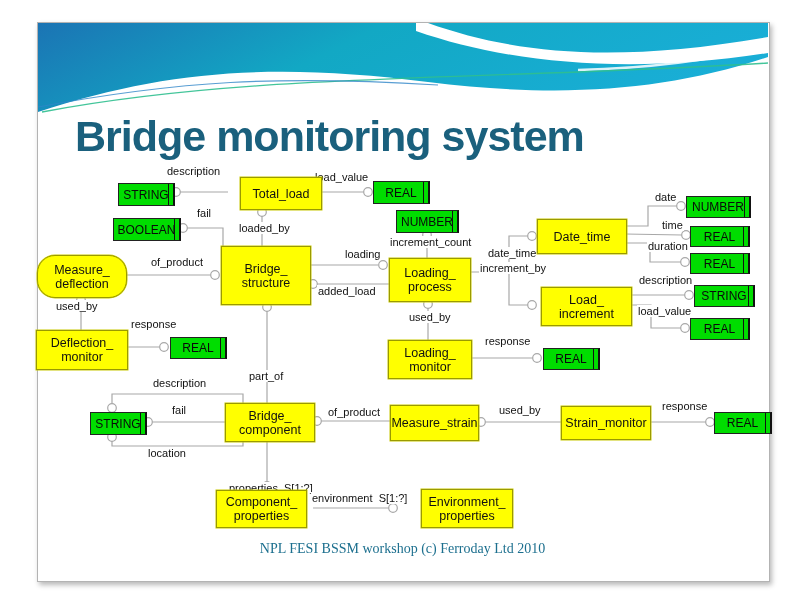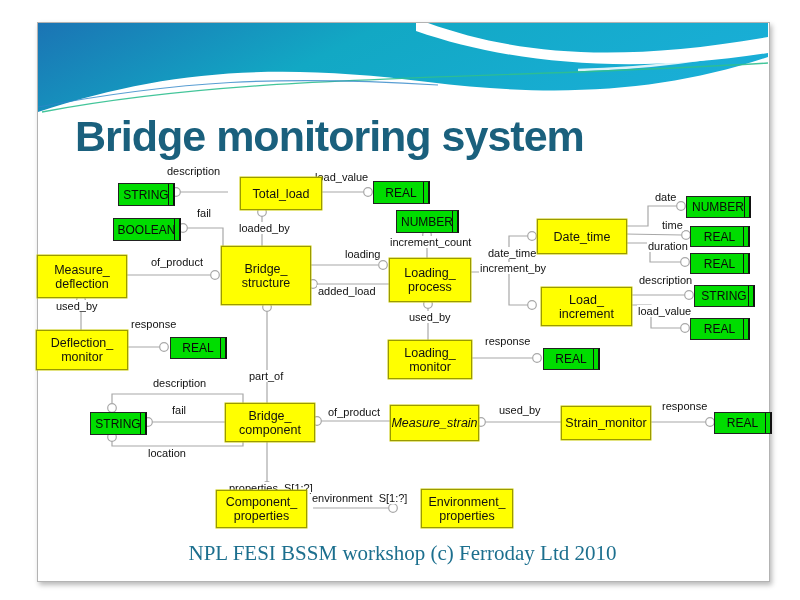"Measure_" div.entity { border-radius: none -> 18px }
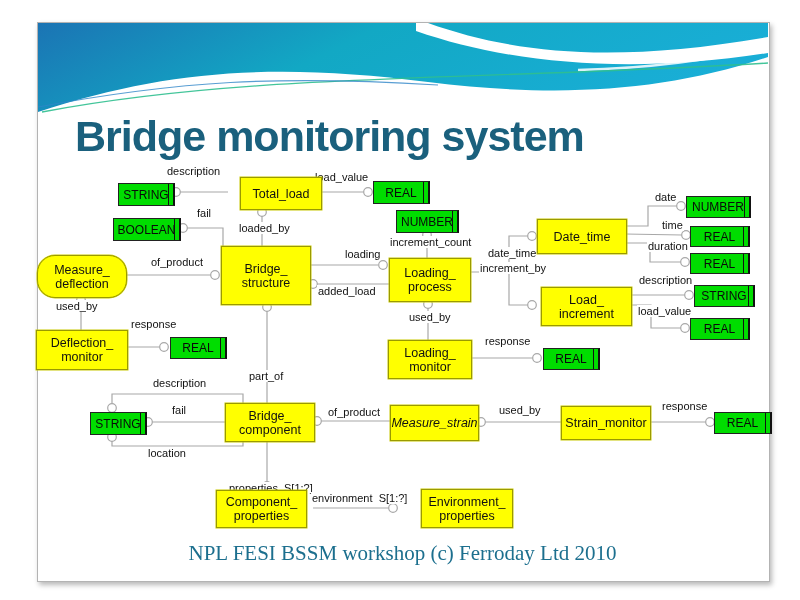"Measure_strain" div.entity { font-style: italic -> none }
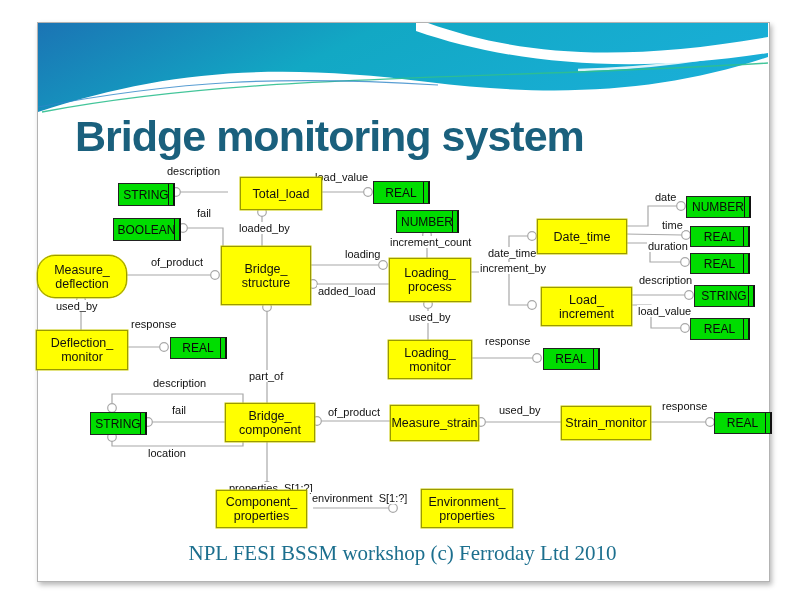"NPL FESI BSSM workshop (c)" #footer { font-size: 21px -> 14px }
